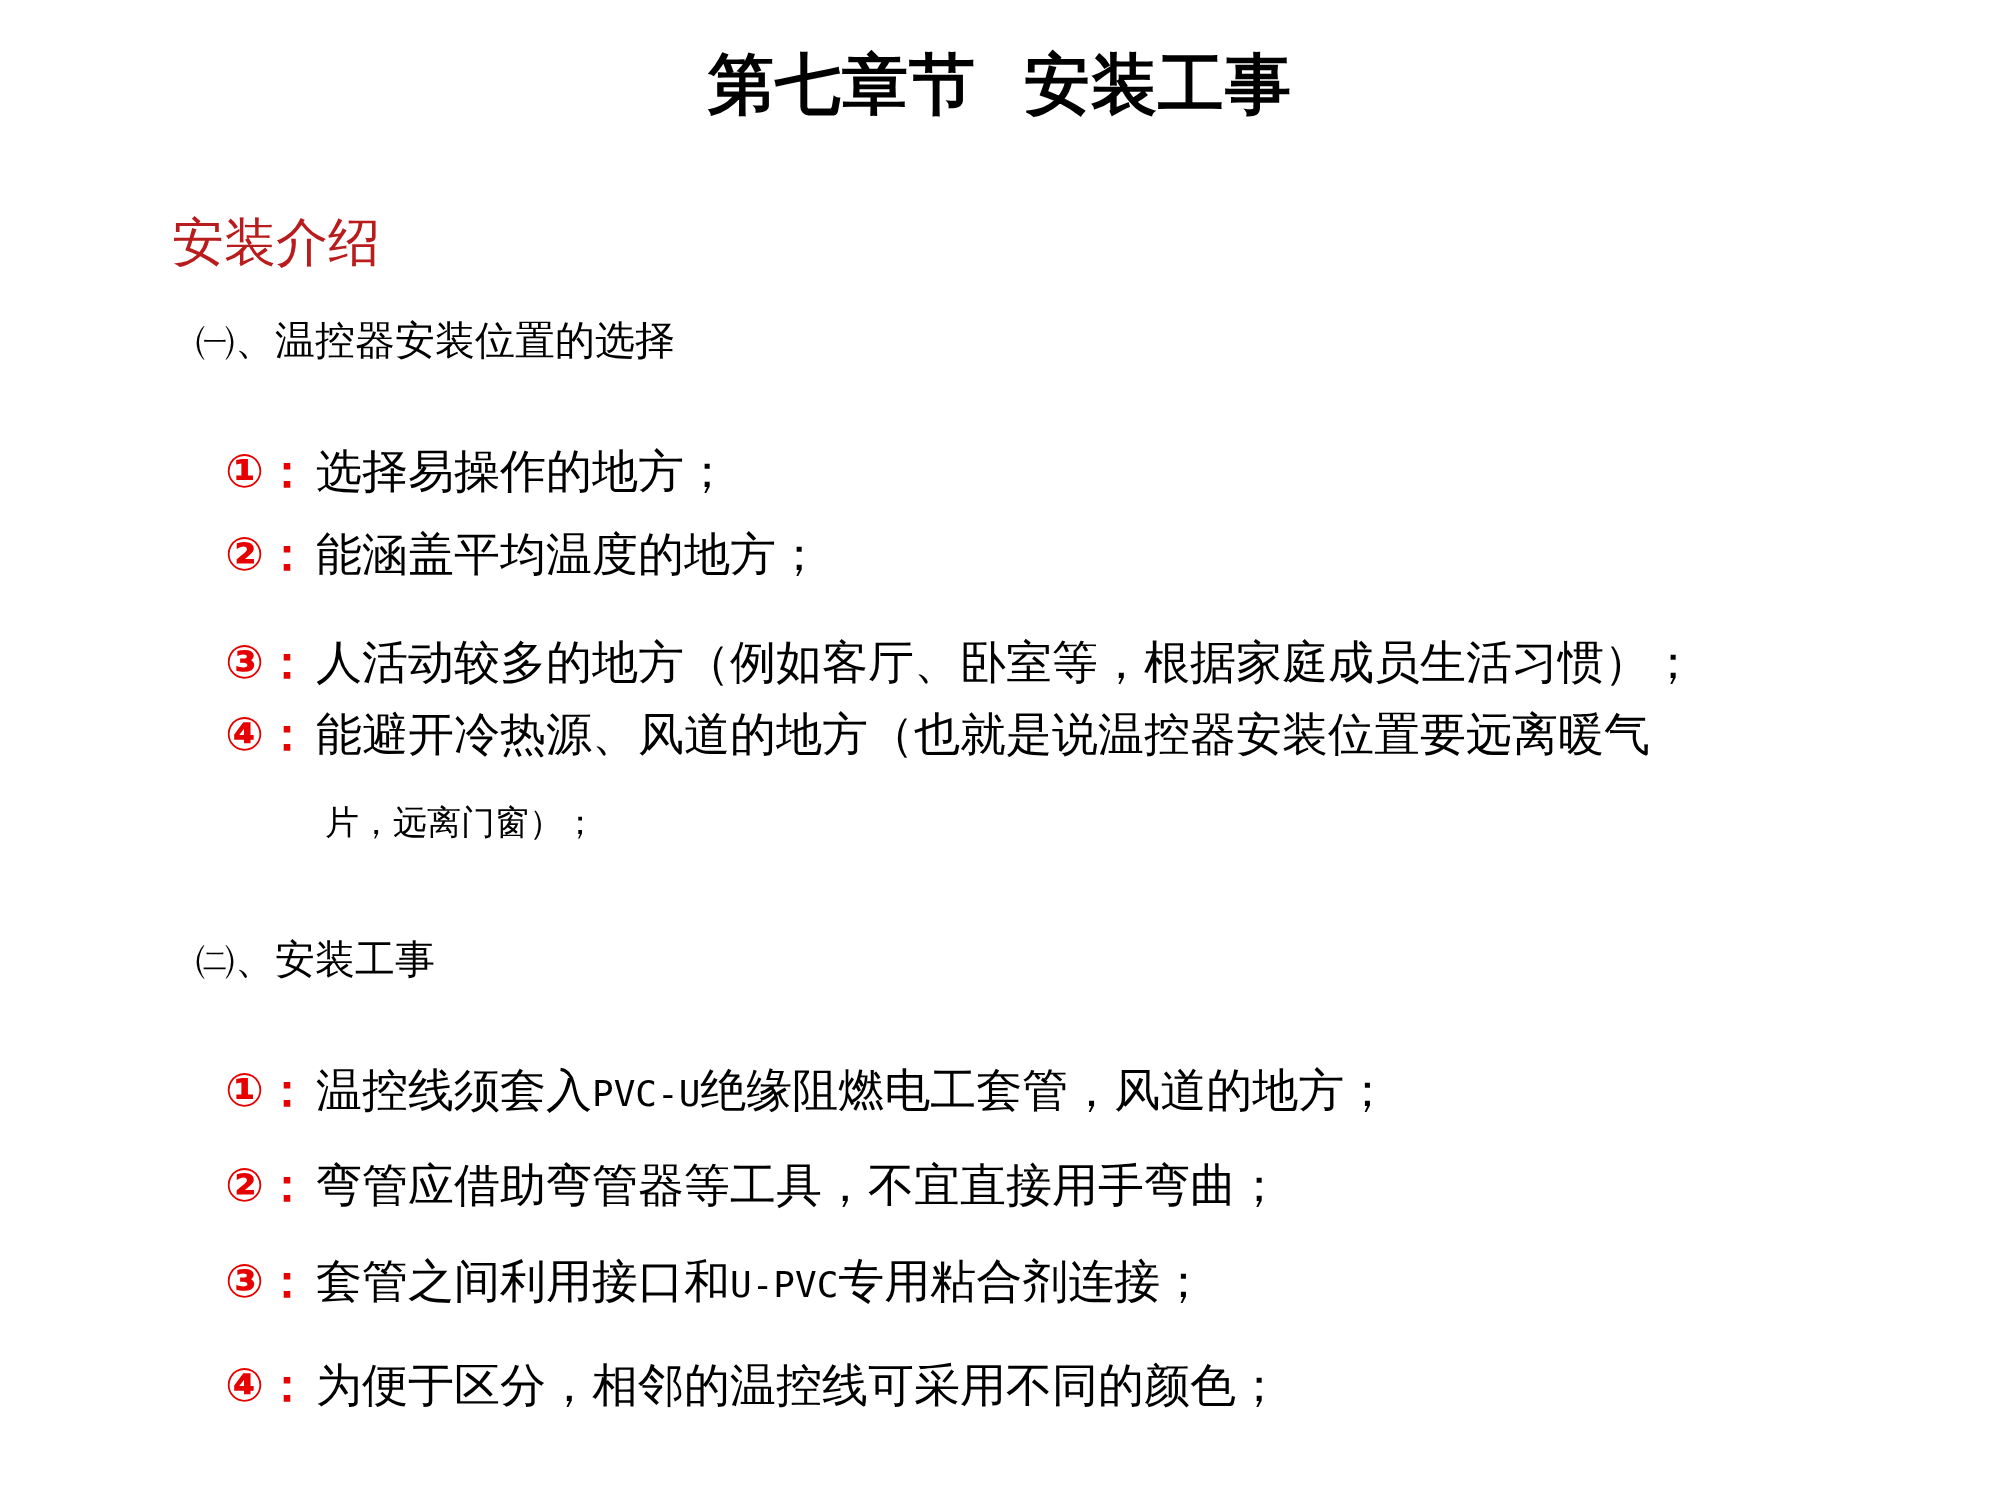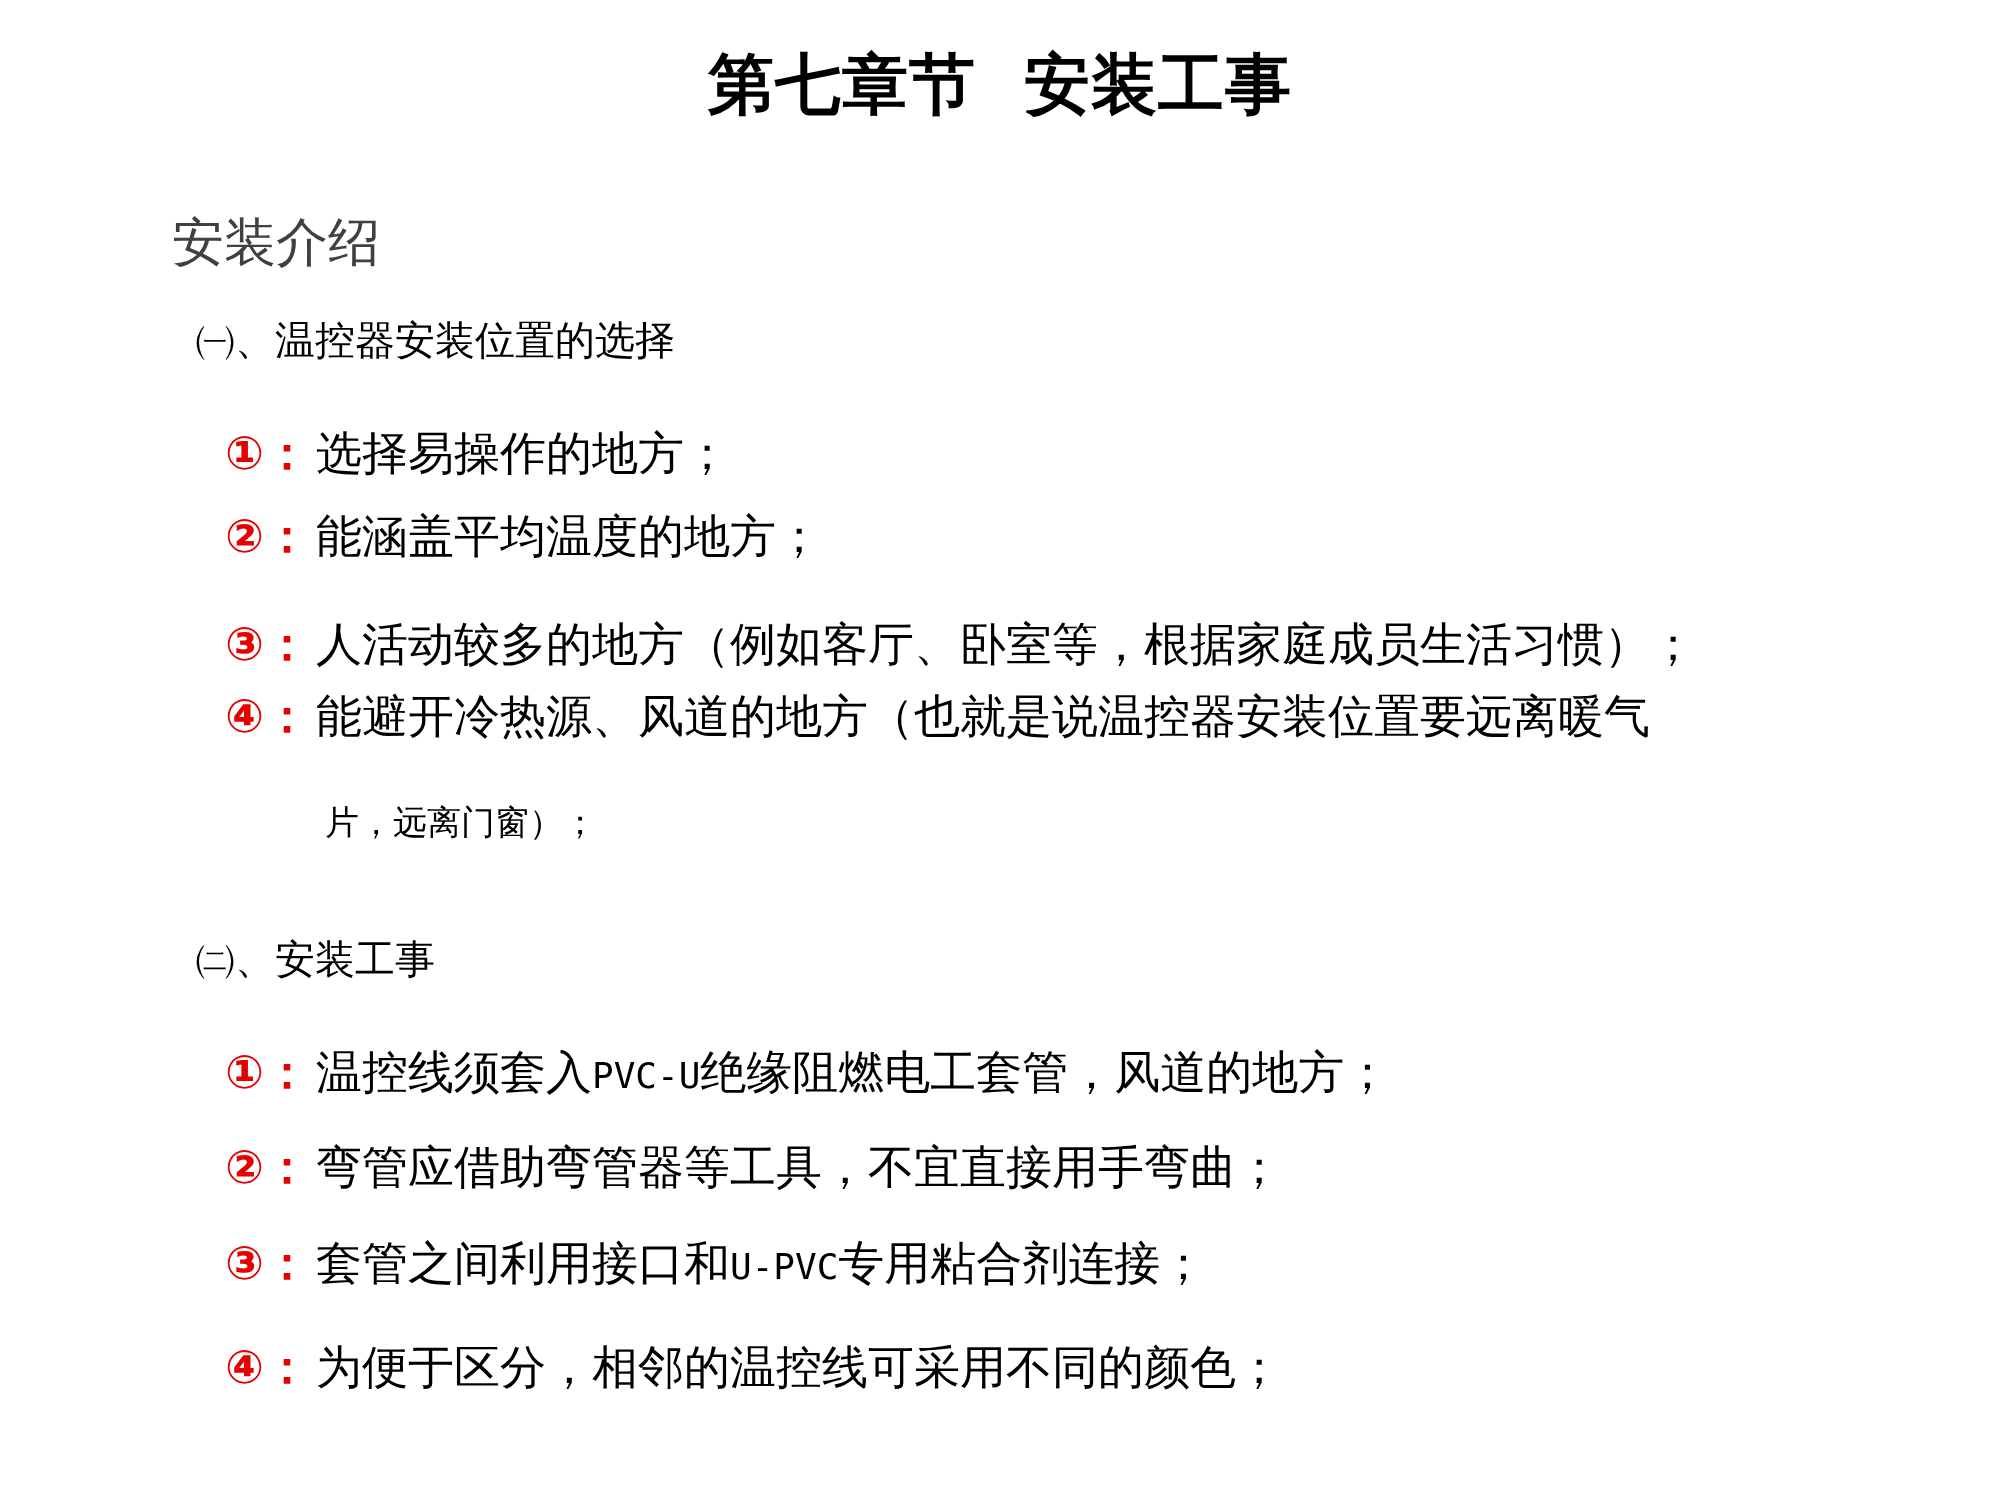"安装介绍" div.section-label { color: #404040 -> #b91c1c }
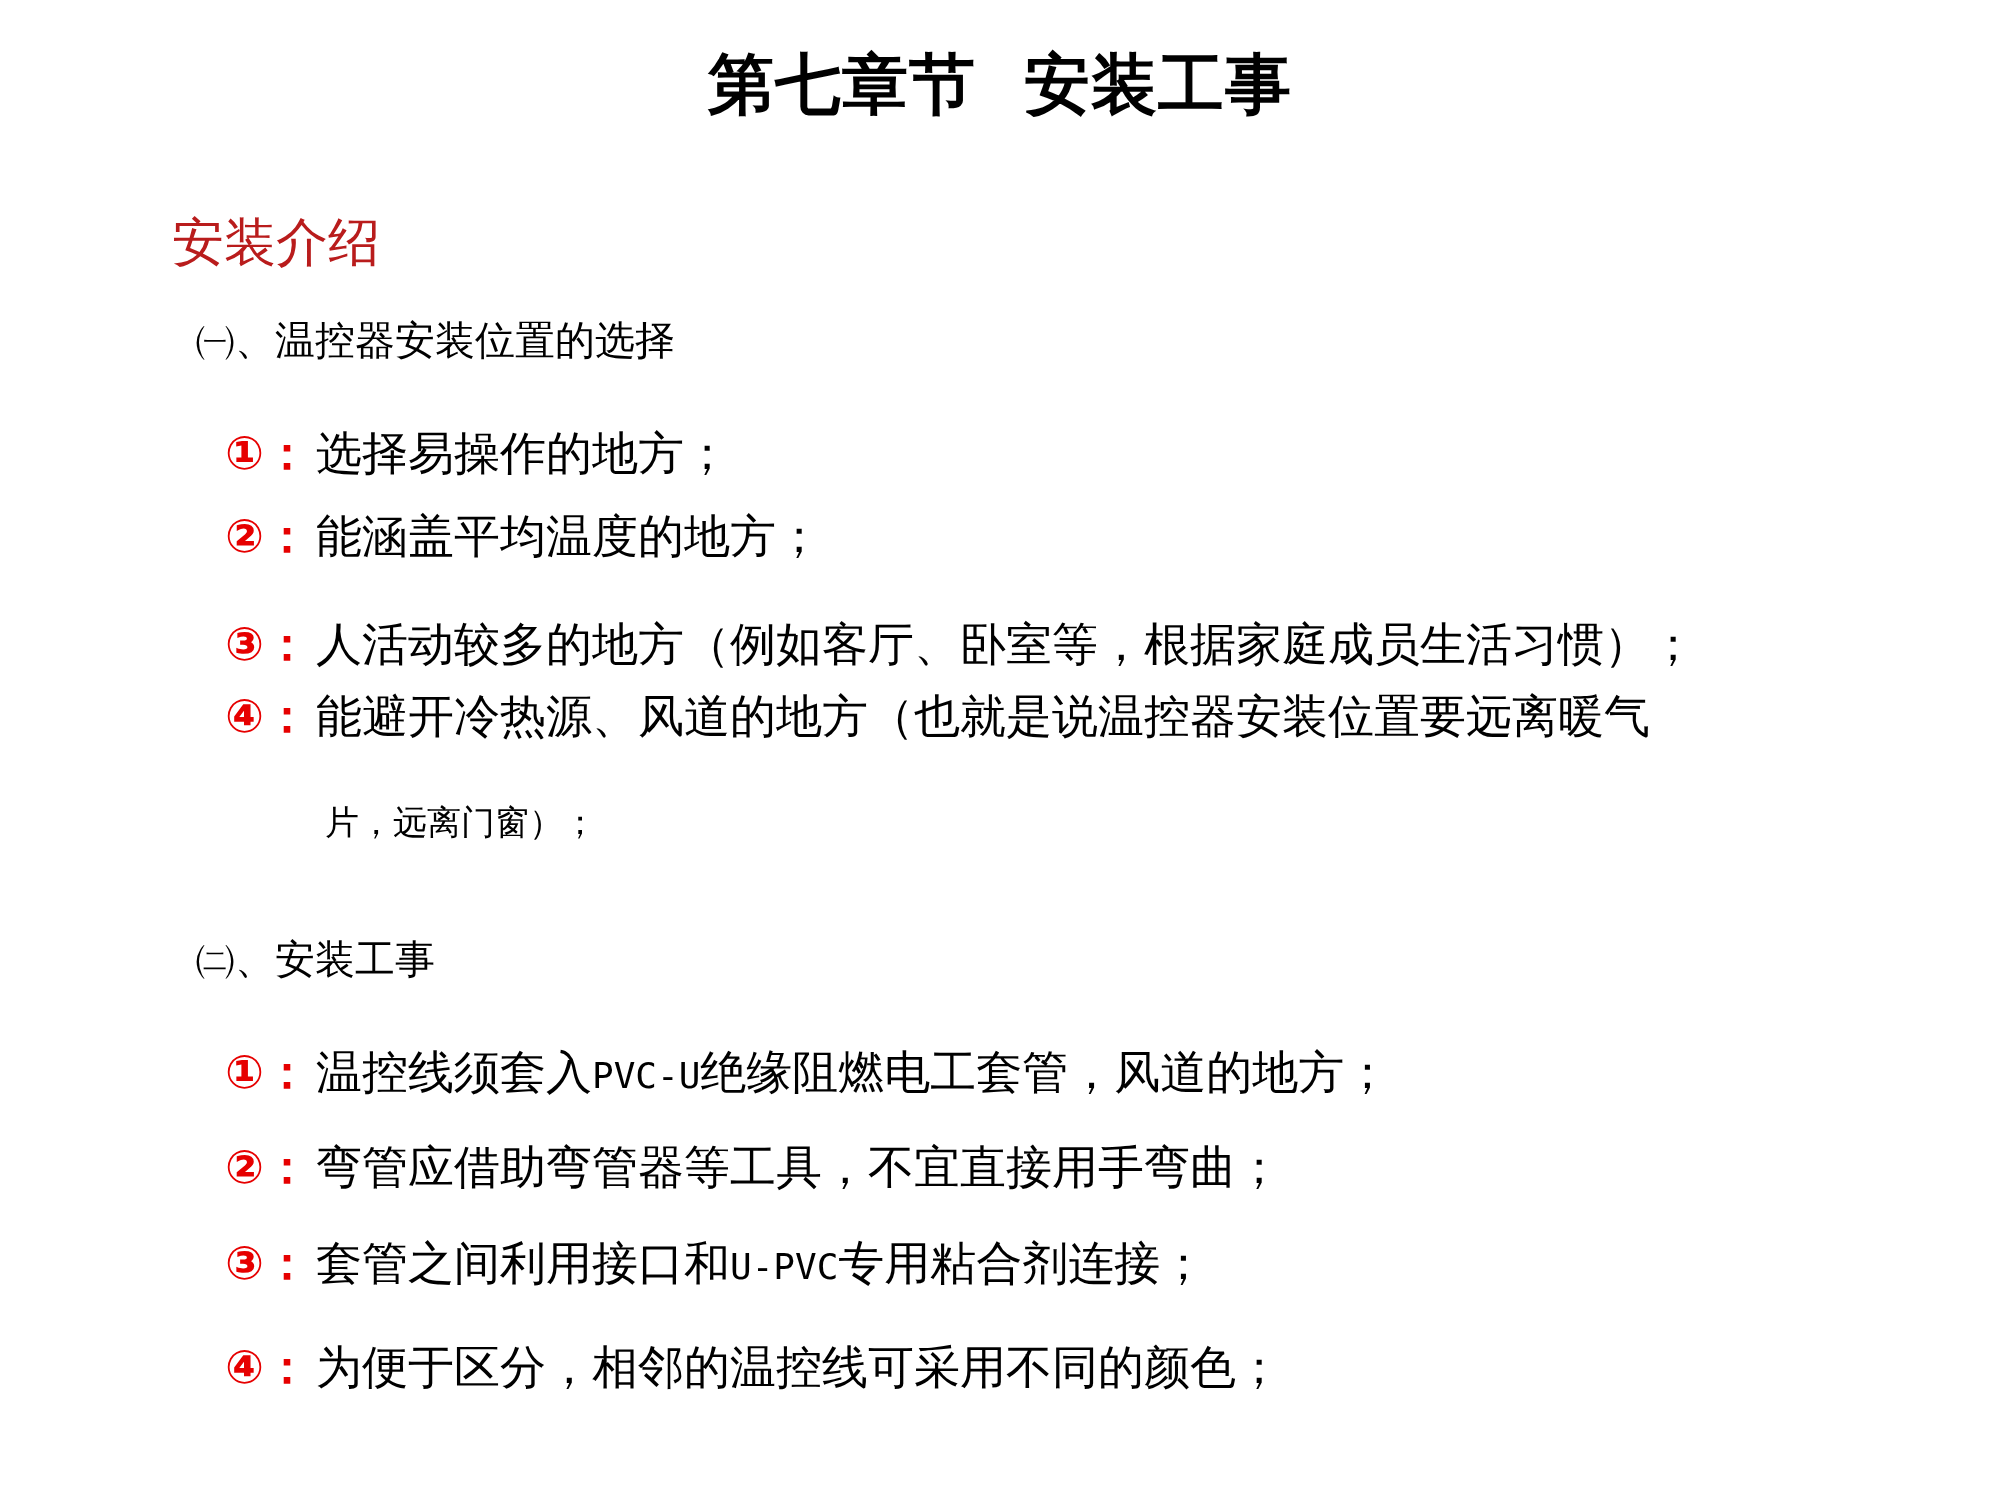"①：选择易操作的地方；" .item { margin-top: none -> 18px }
